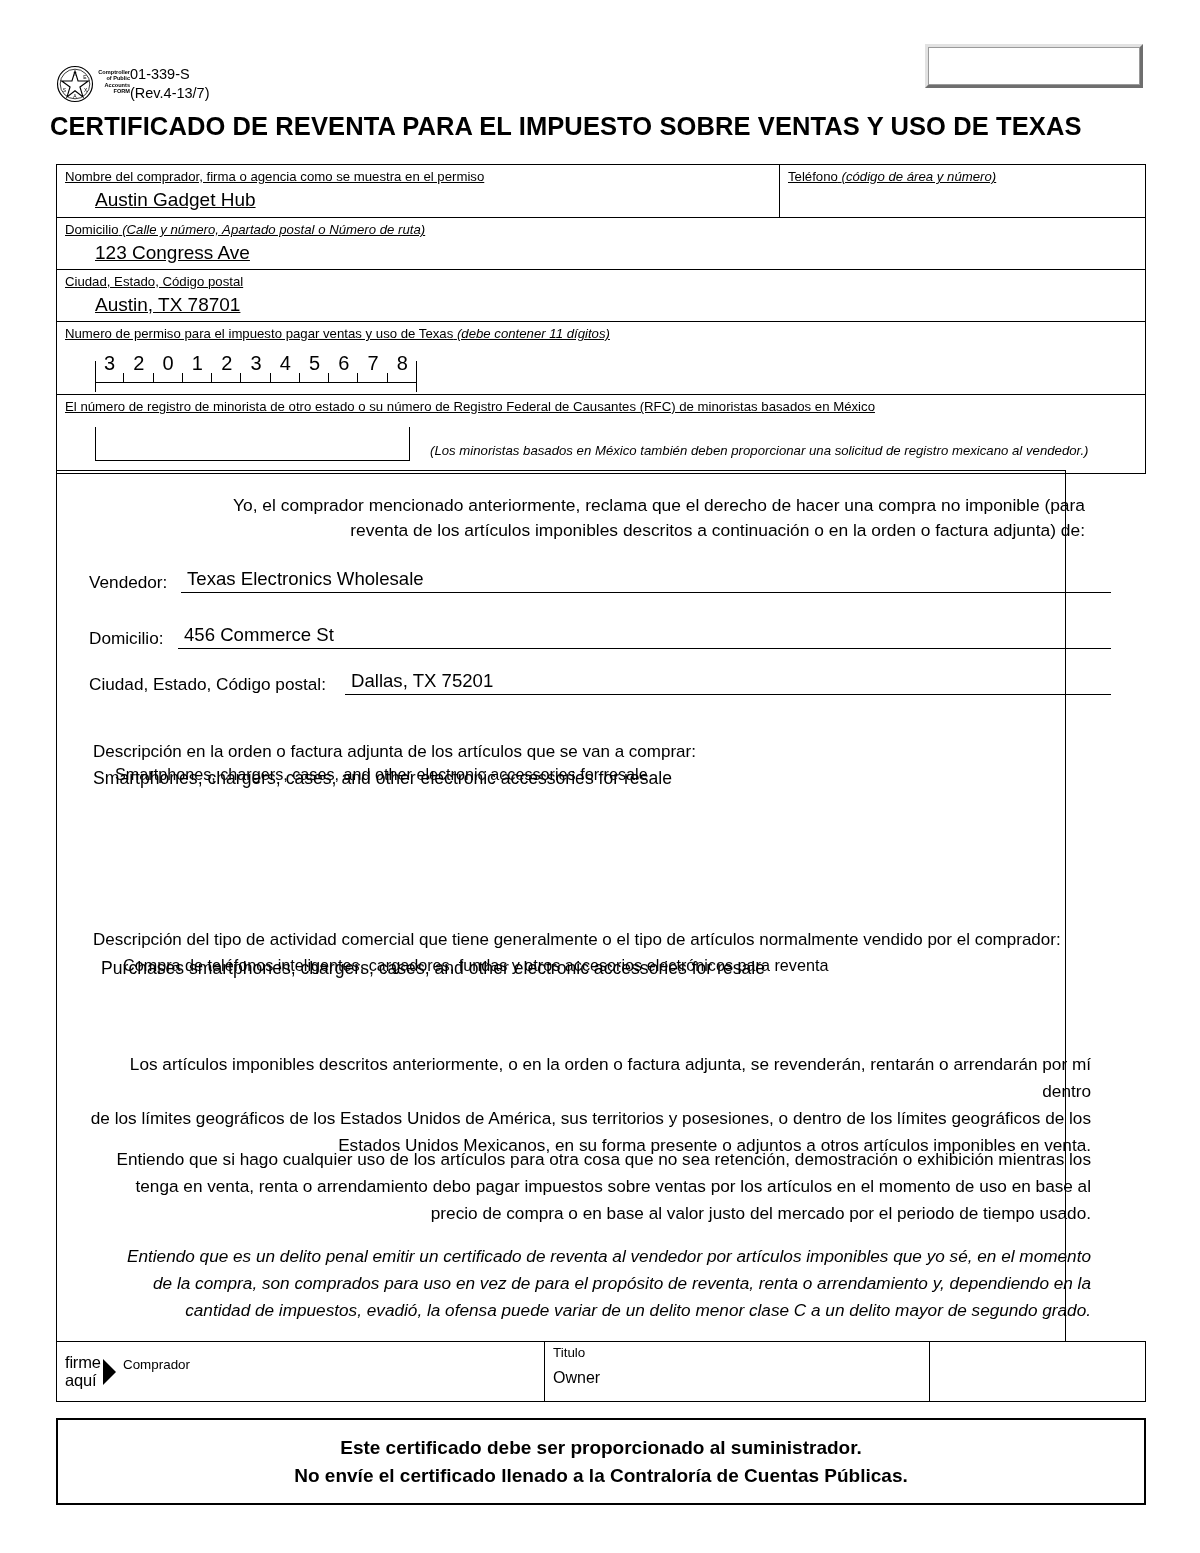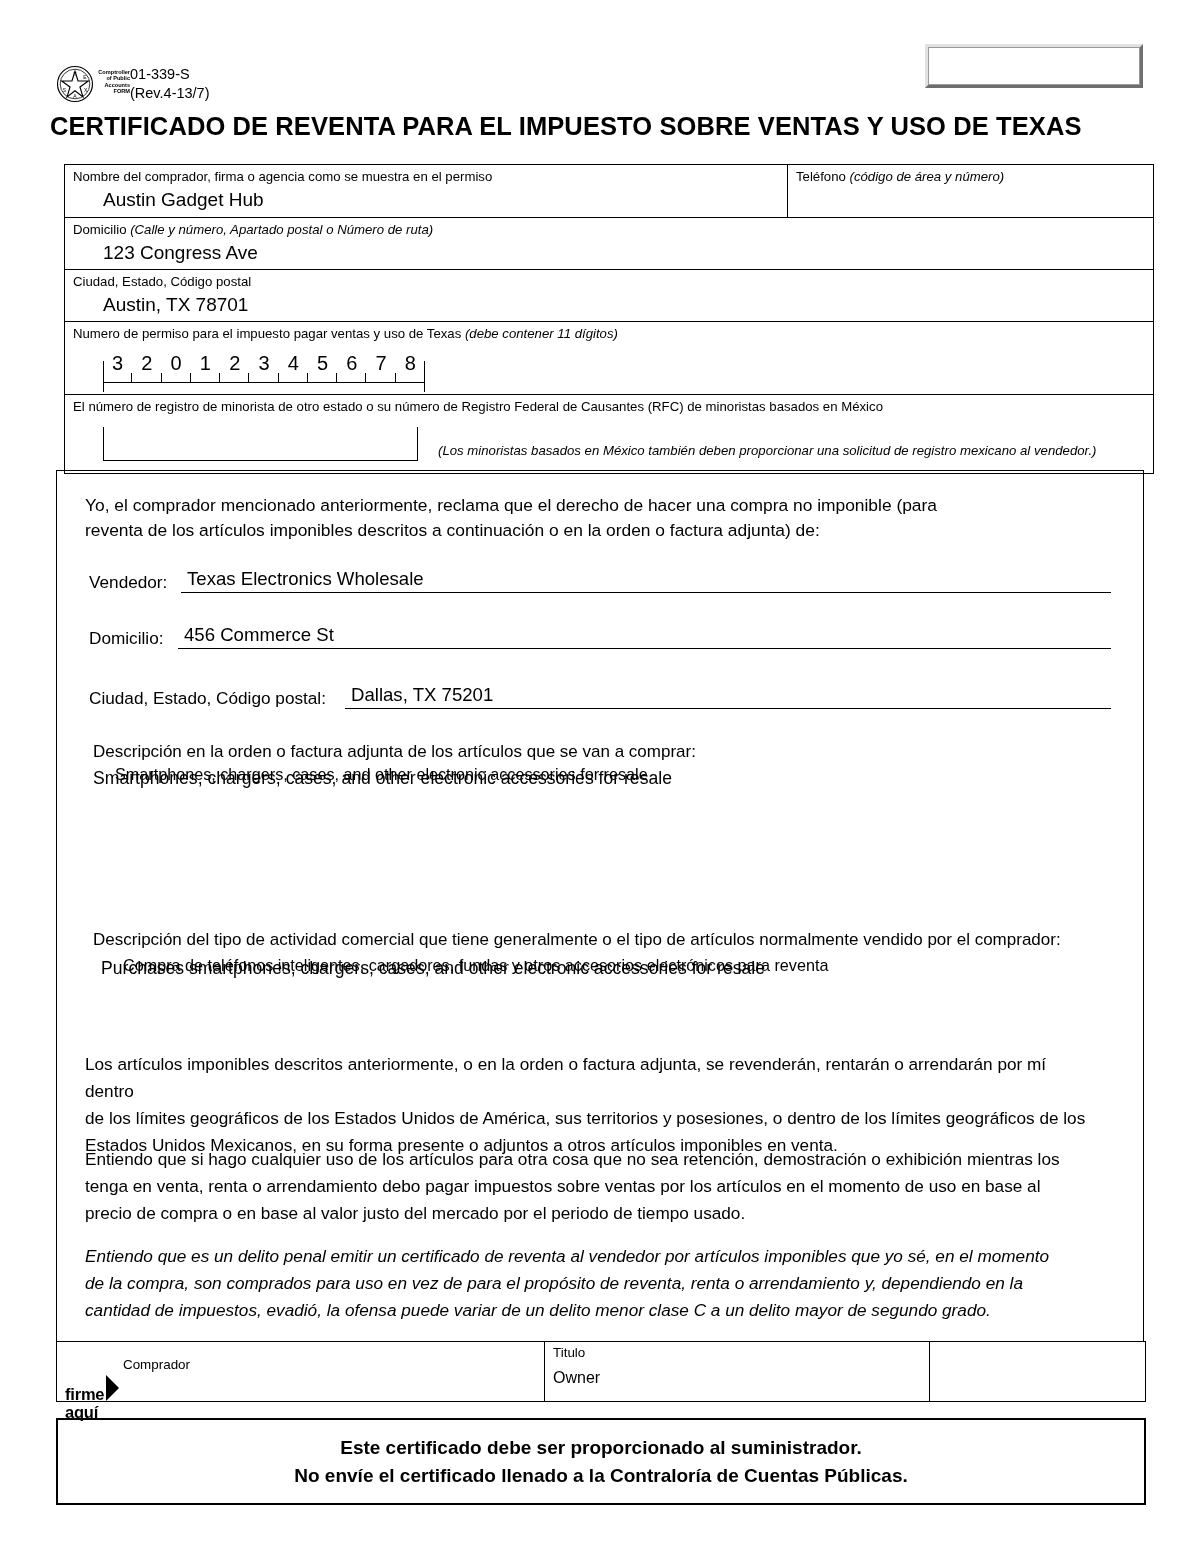"Nombre del comprador, firma o" .buyer-block { left: 64px -> 56px; text-decoration: none -> underline }
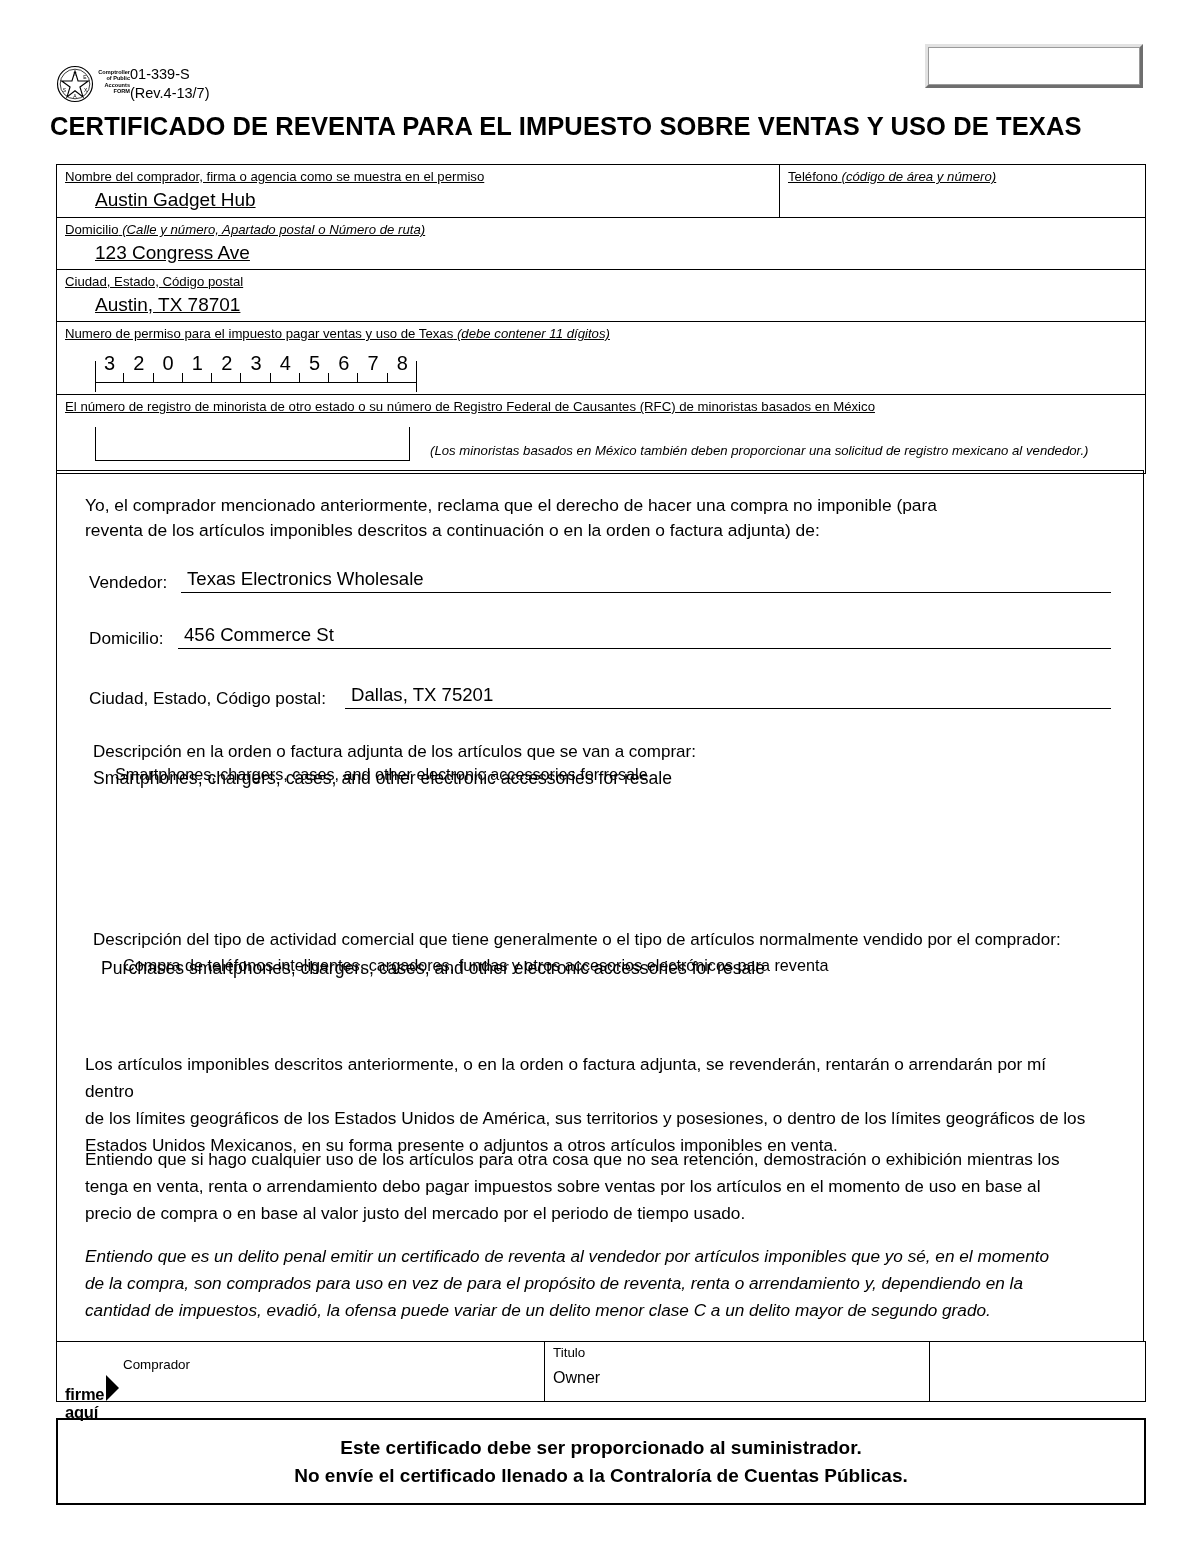"Yo, el comprador mencionado" .body-block { text-align: none -> right; width: 1088px -> 1010px }
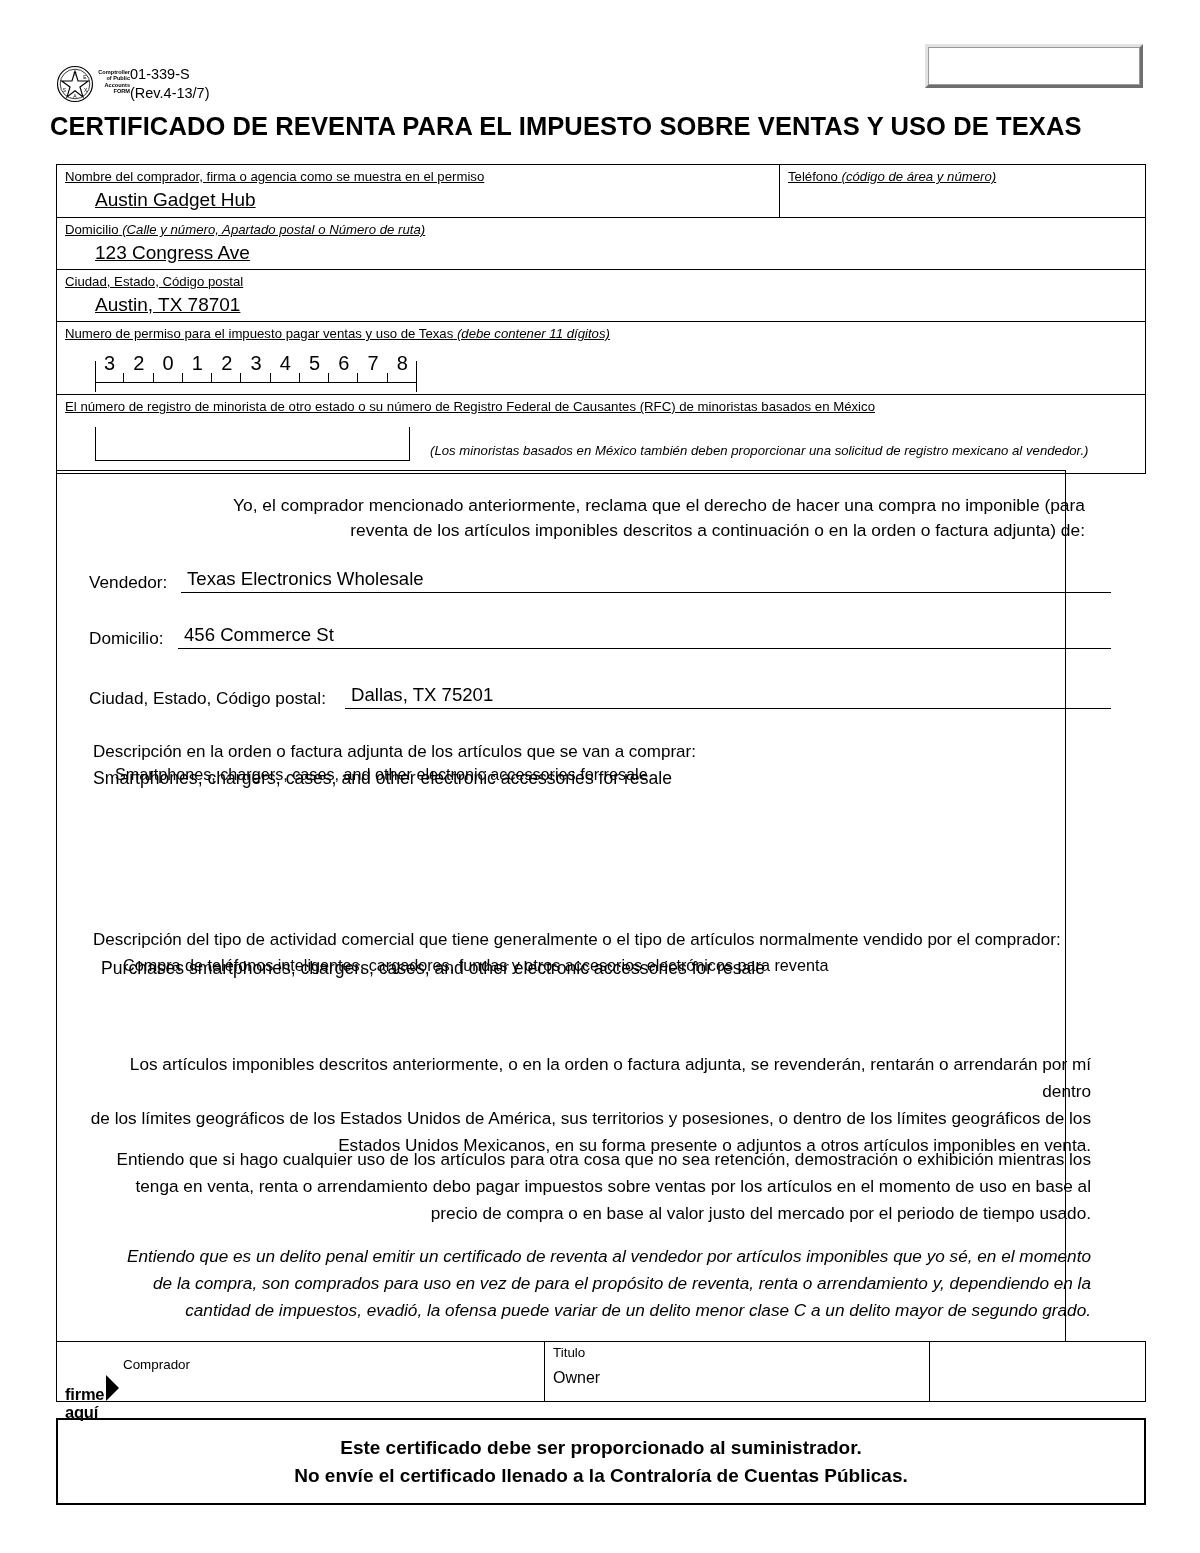"Ciudad, Estado, Código postal:" div.vline-row { top: 208px -> 194px }
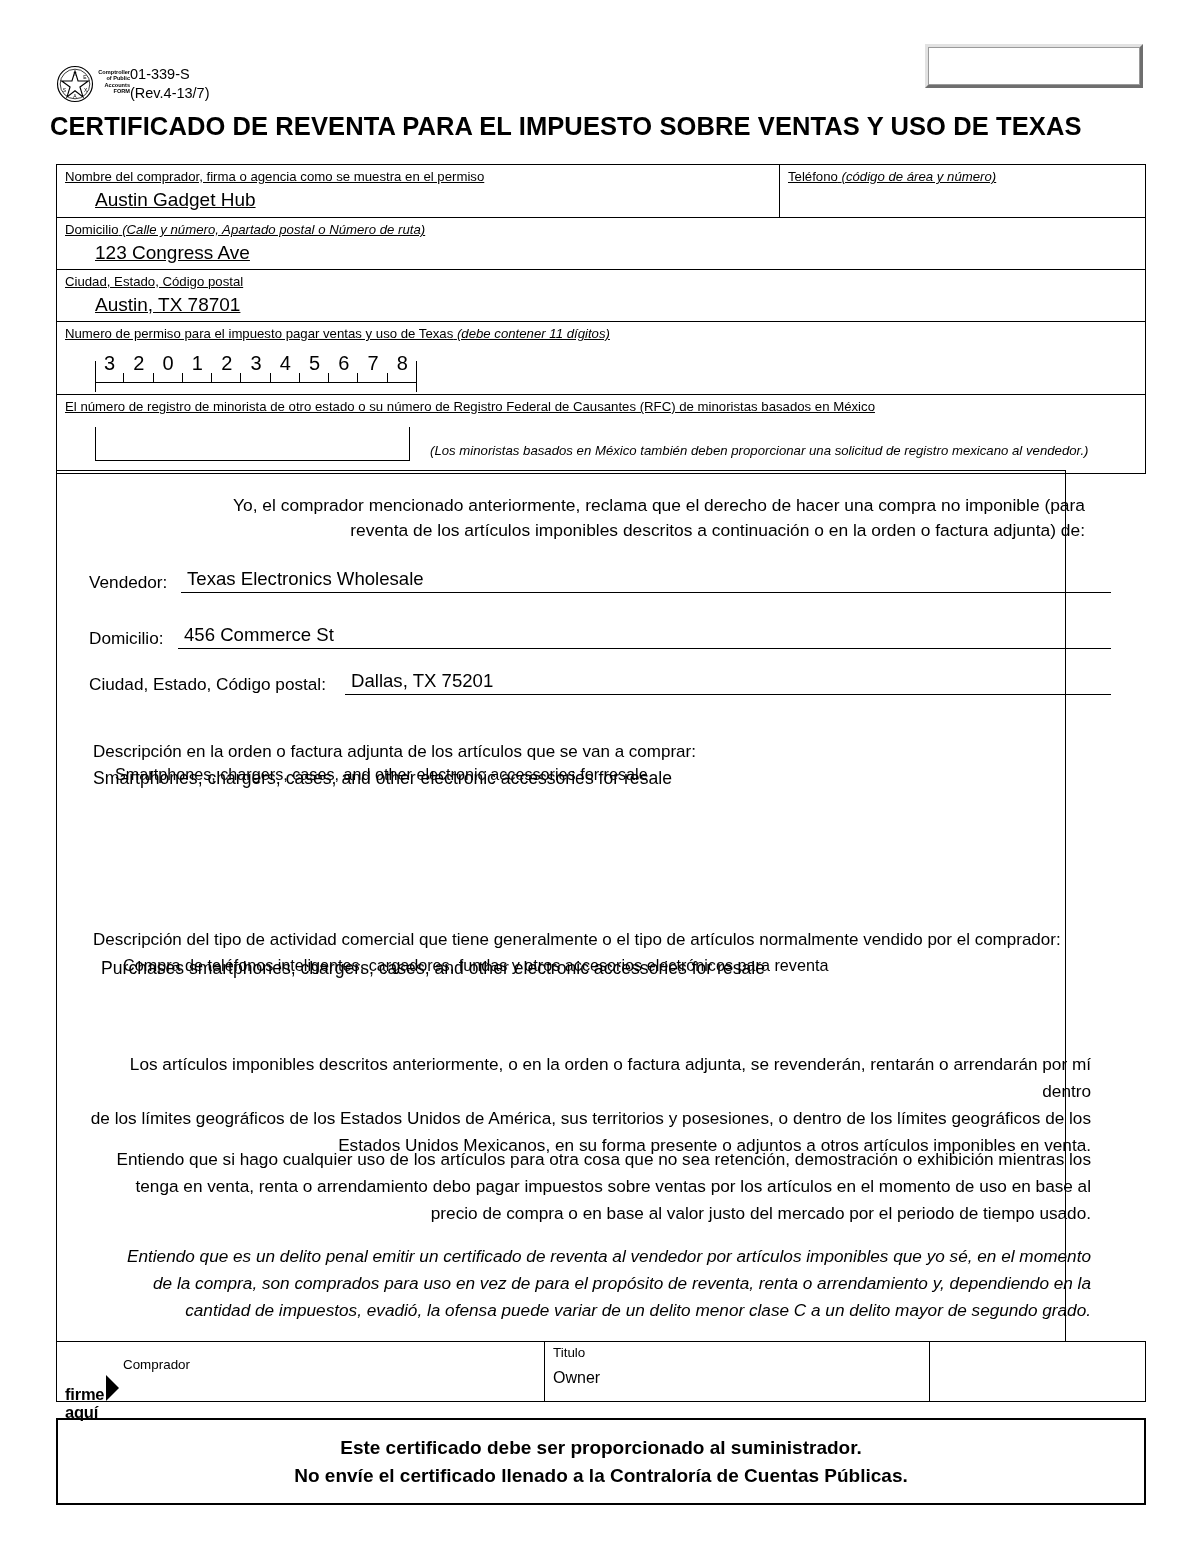"firme" .firme-text { font-weight: bold -> normal; margin-top: 32px -> none }
